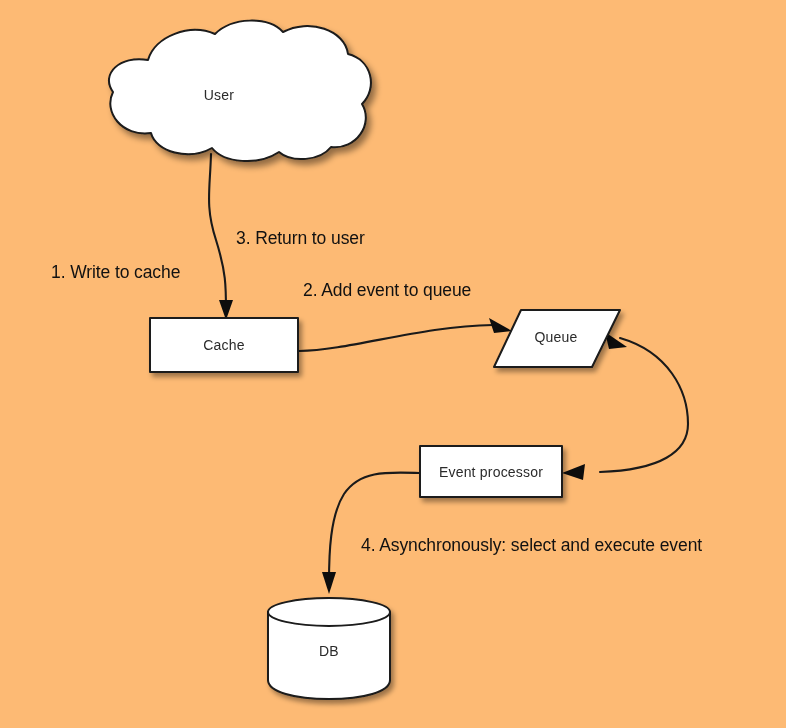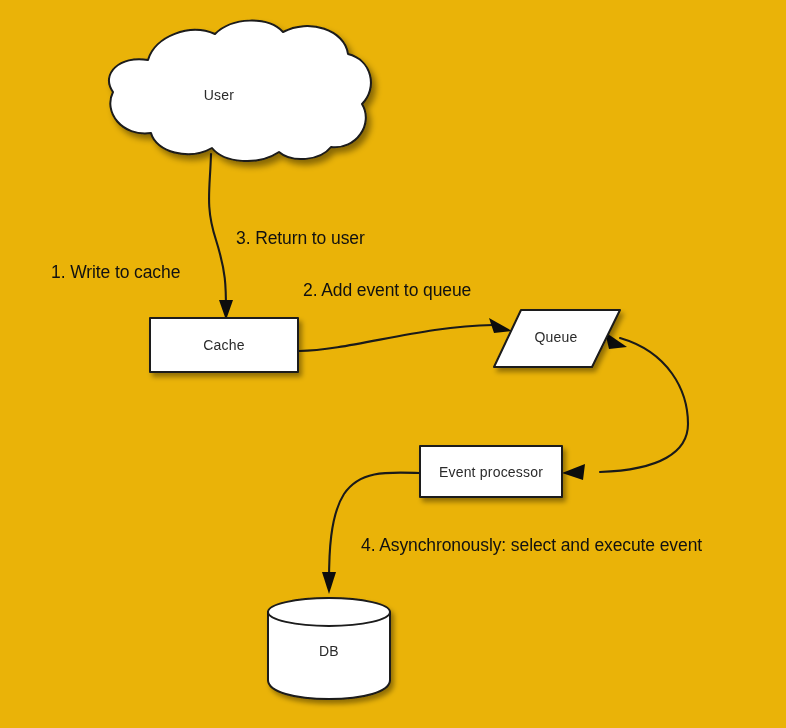"User" #canvas { background: #eab308 -> #fdba74 }
